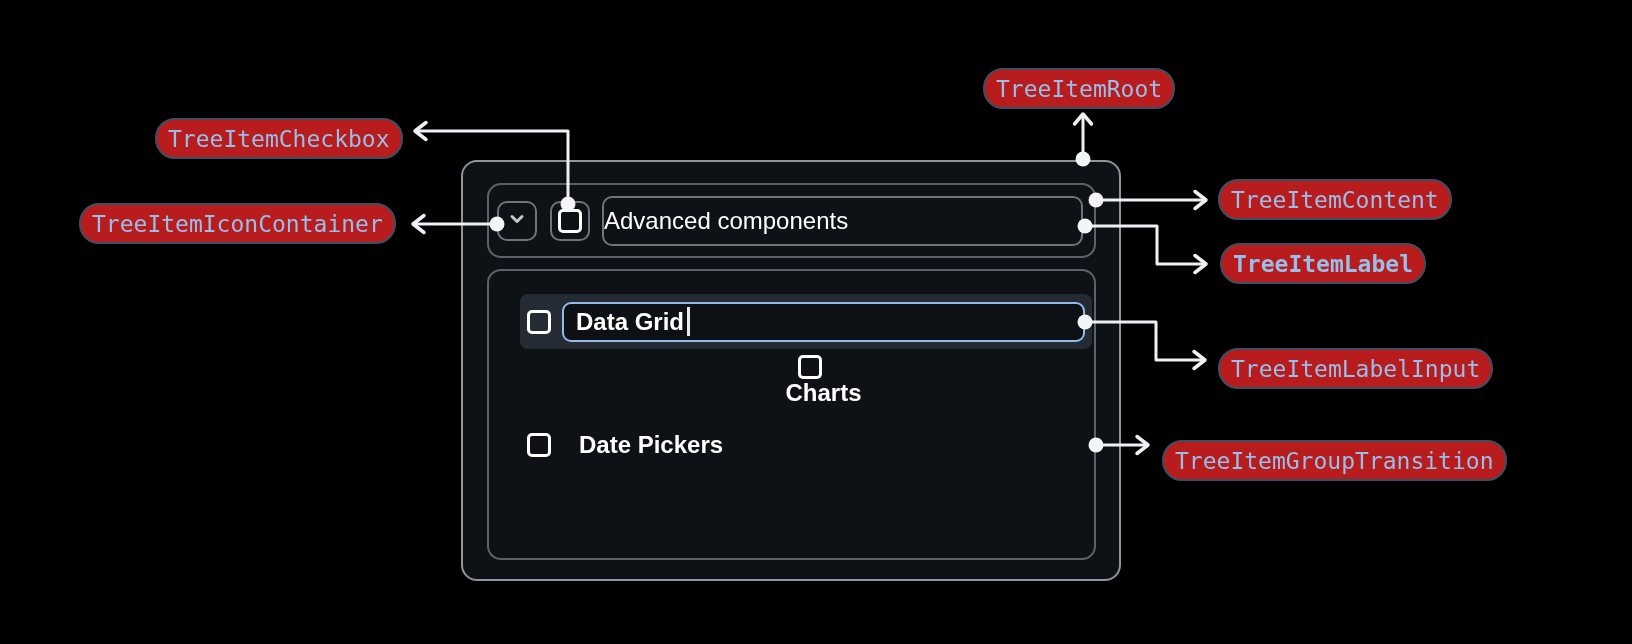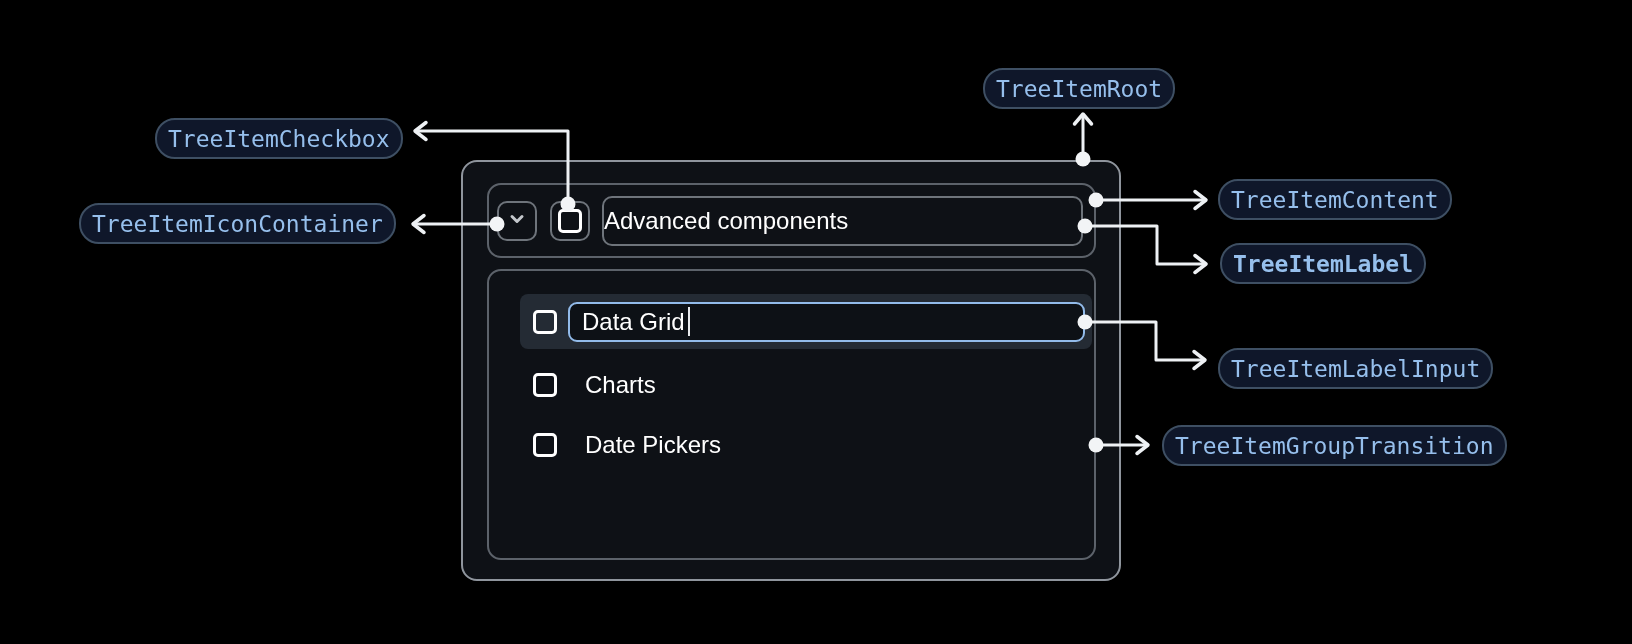"TreeItemRoot" .badge { background: #0f172a -> #b91c1c }
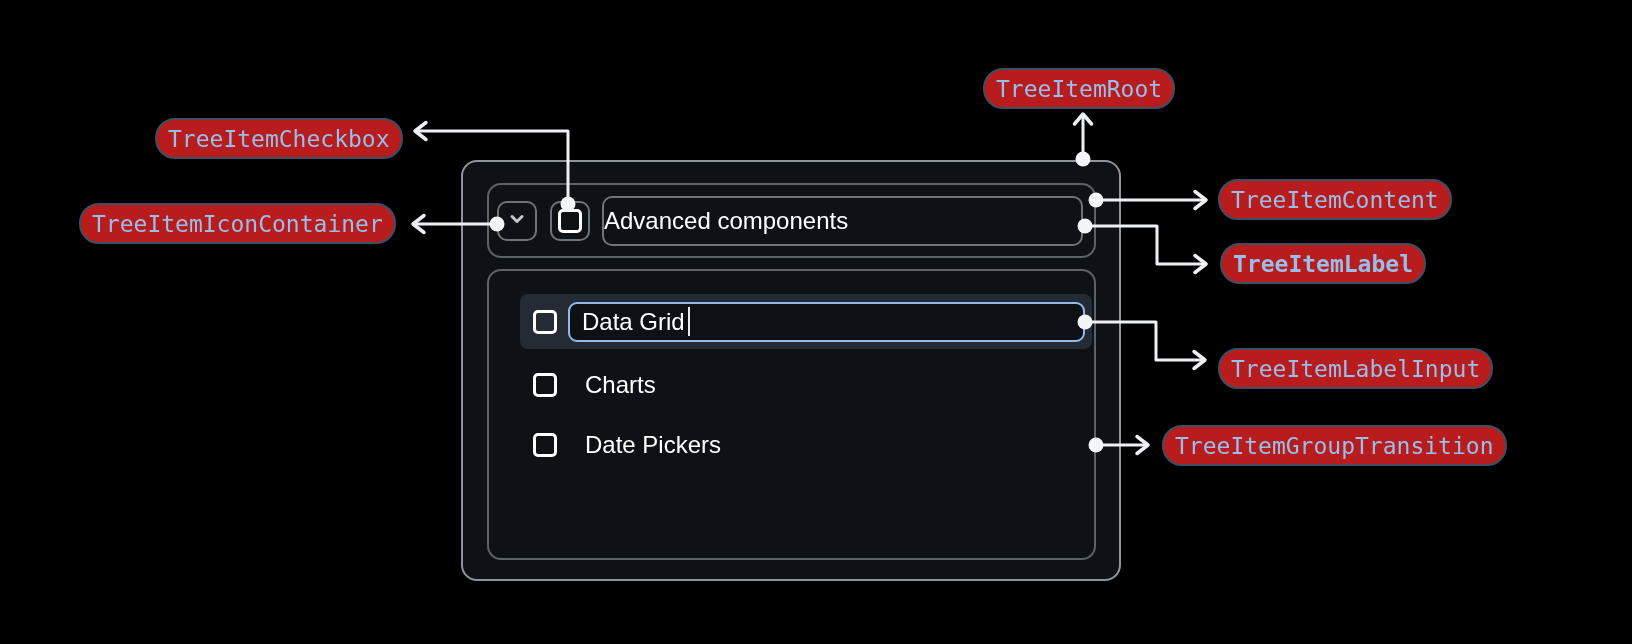"Data Grid" .row { font-weight: none -> bold; padding-left: 13px -> 7px }
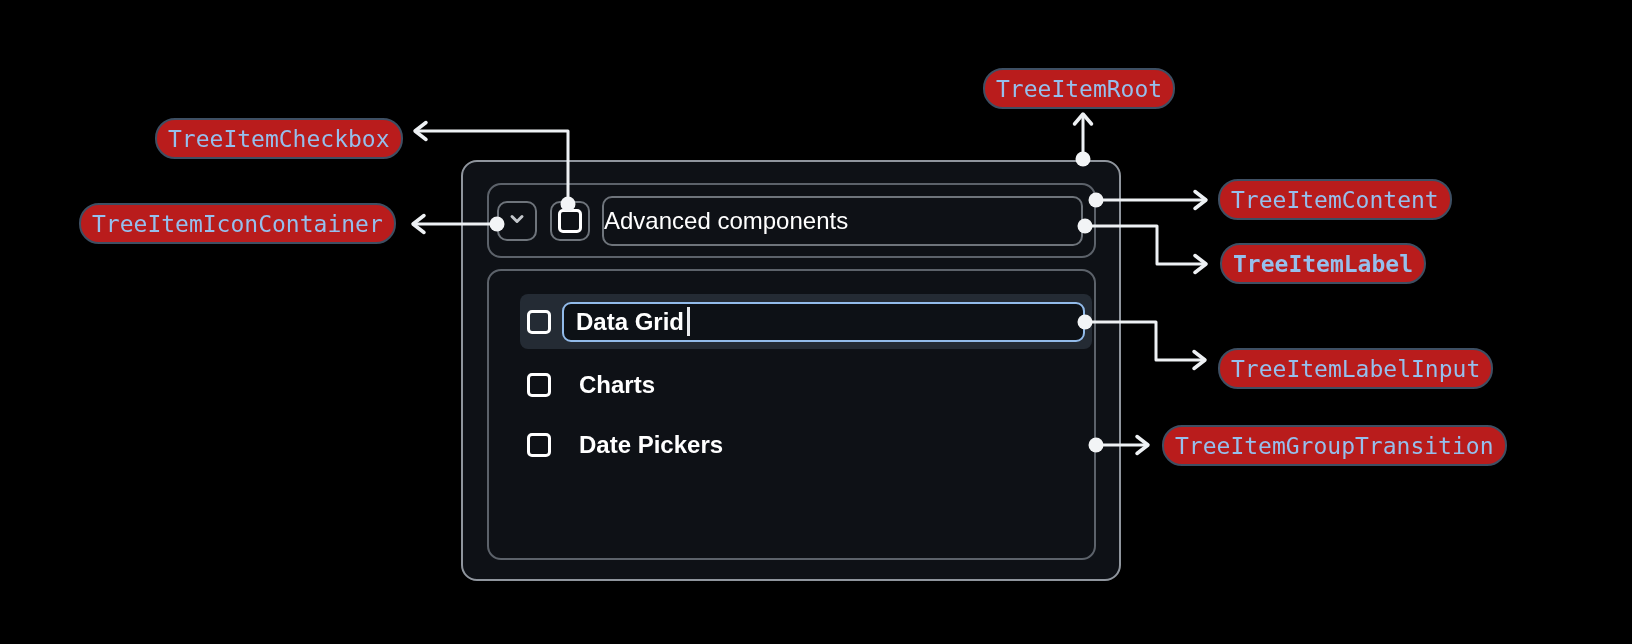"Charts" .row-1 { flex-direction: none -> column }
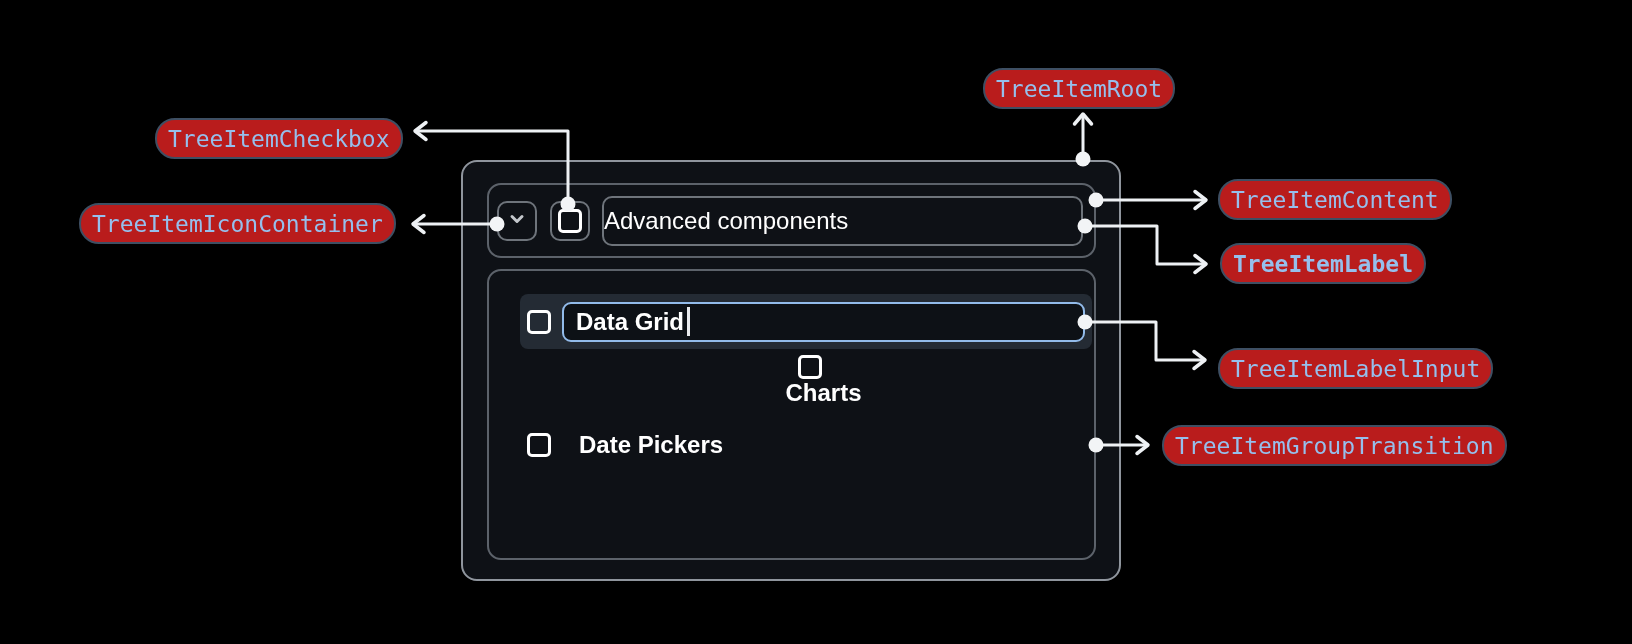"TreeItemGroupTransition" .badge-group-transition { top: 425px -> 440px }
